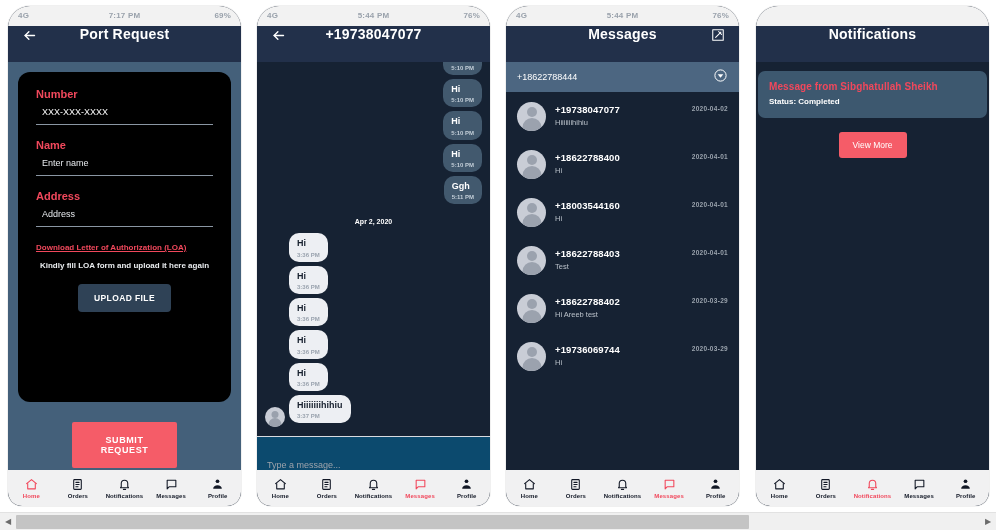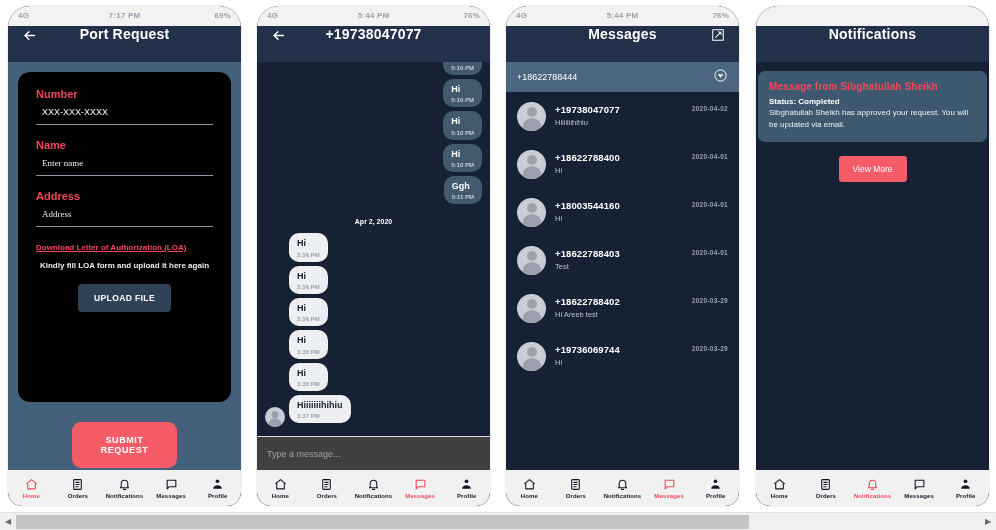"Sibghatullah Sheikh has approved your" div.nbody { html: <div>Sibghatullah Sheikh has approved your request. You will be updated via email.</div> -> none }
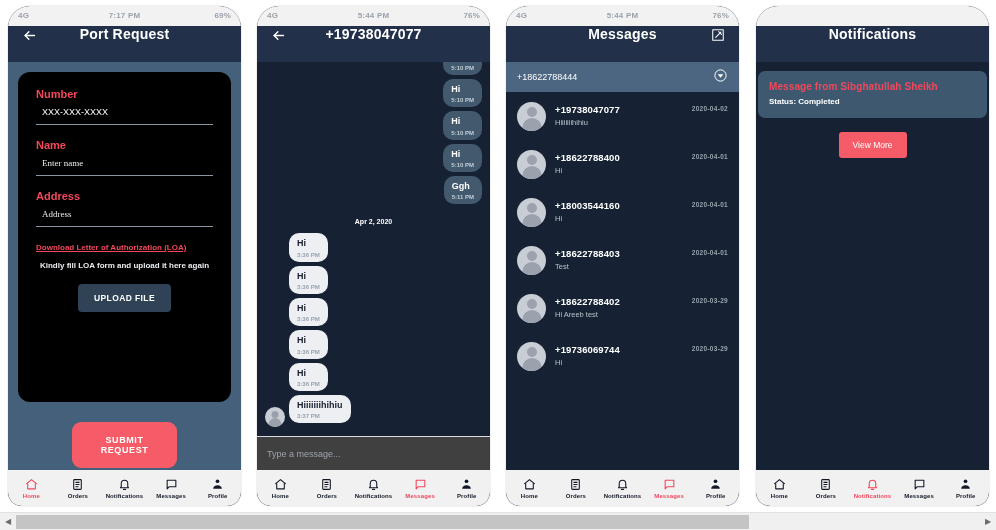"Enter name" .finput.placeholder { font-family: Liberation Serif, serif -> none }
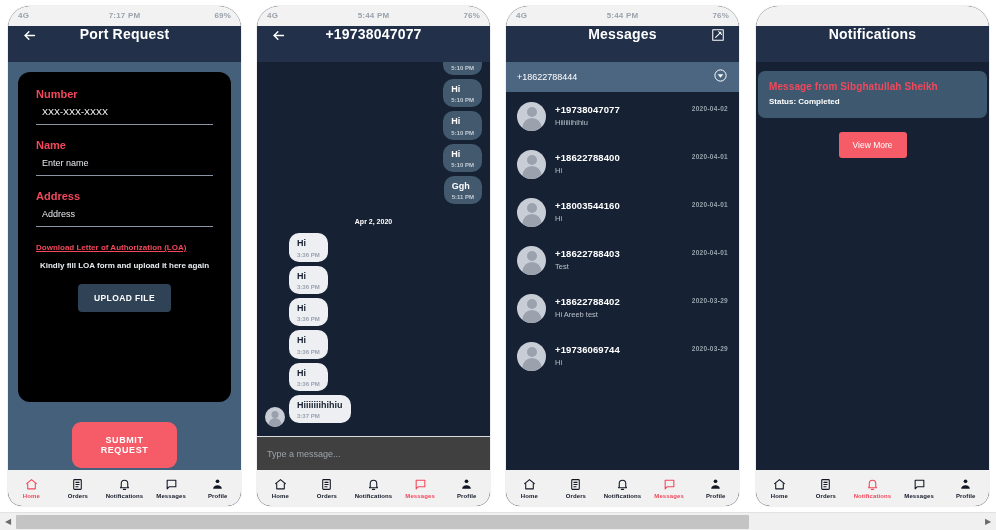"SUBMIT REQUEST" .submitbtn { border-radius: 9px -> 2px }
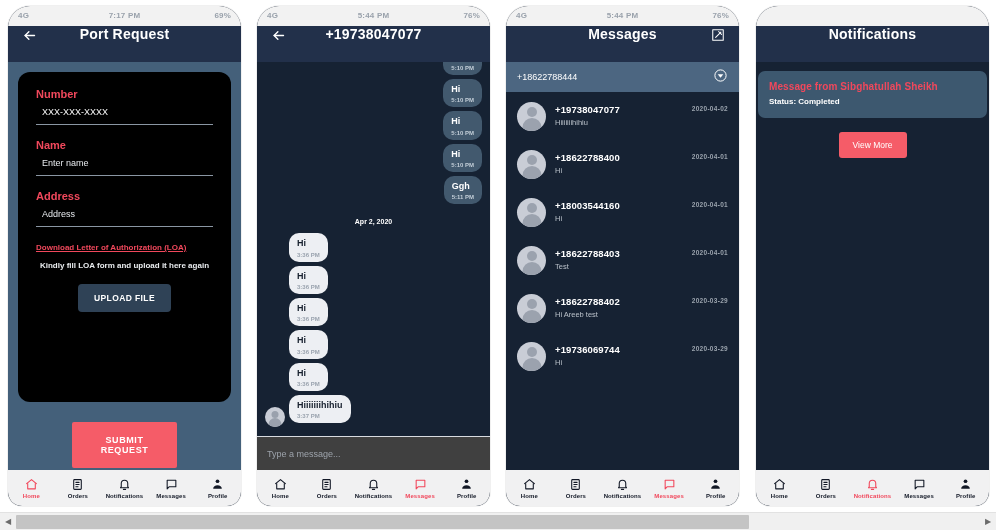"Type a message..." .composer { align-items: center -> flex-end; background: #404040 -> #0c4a6e }
